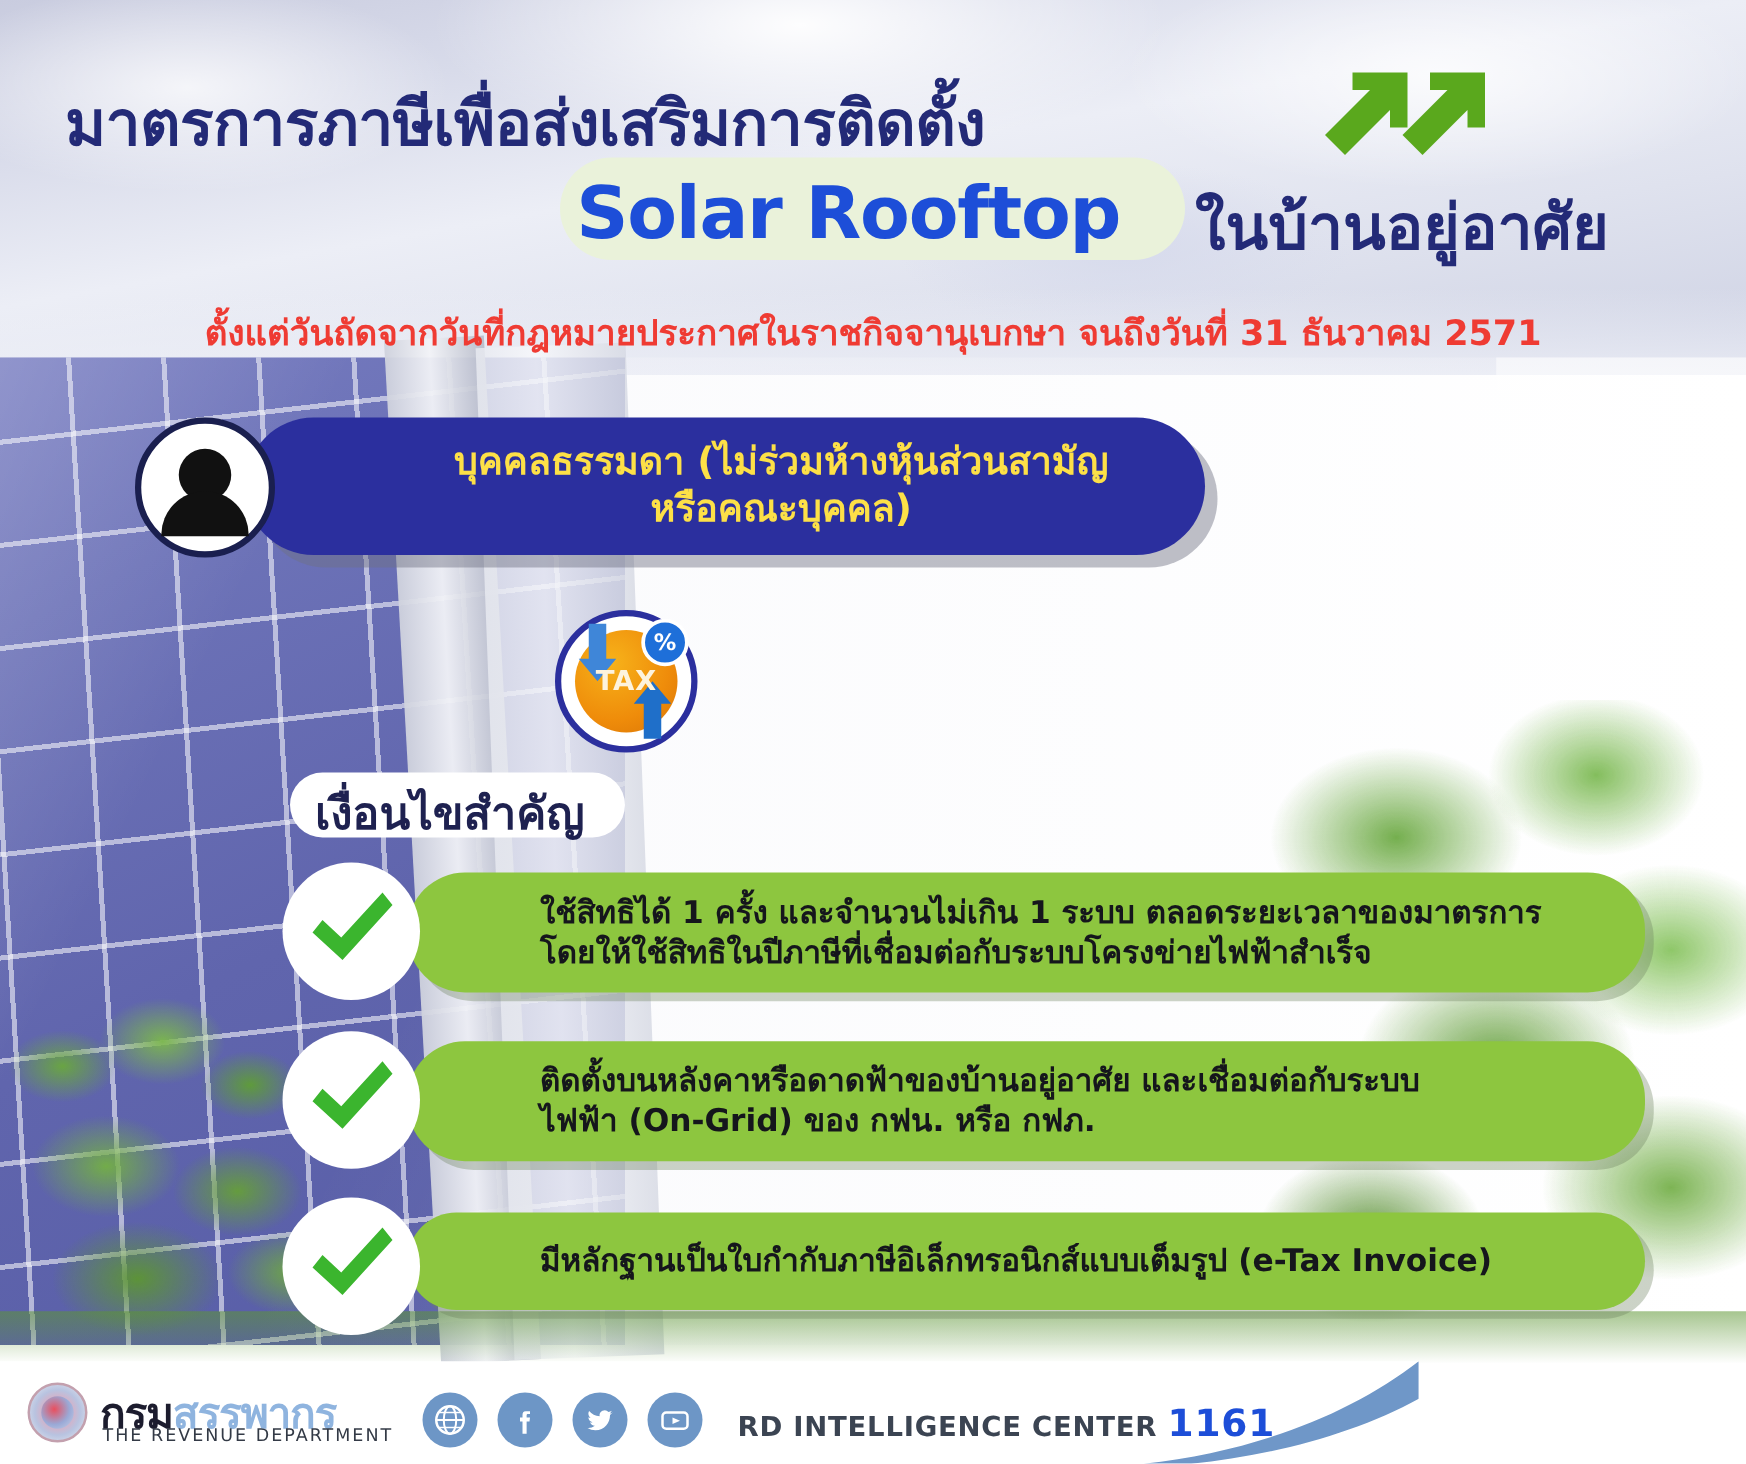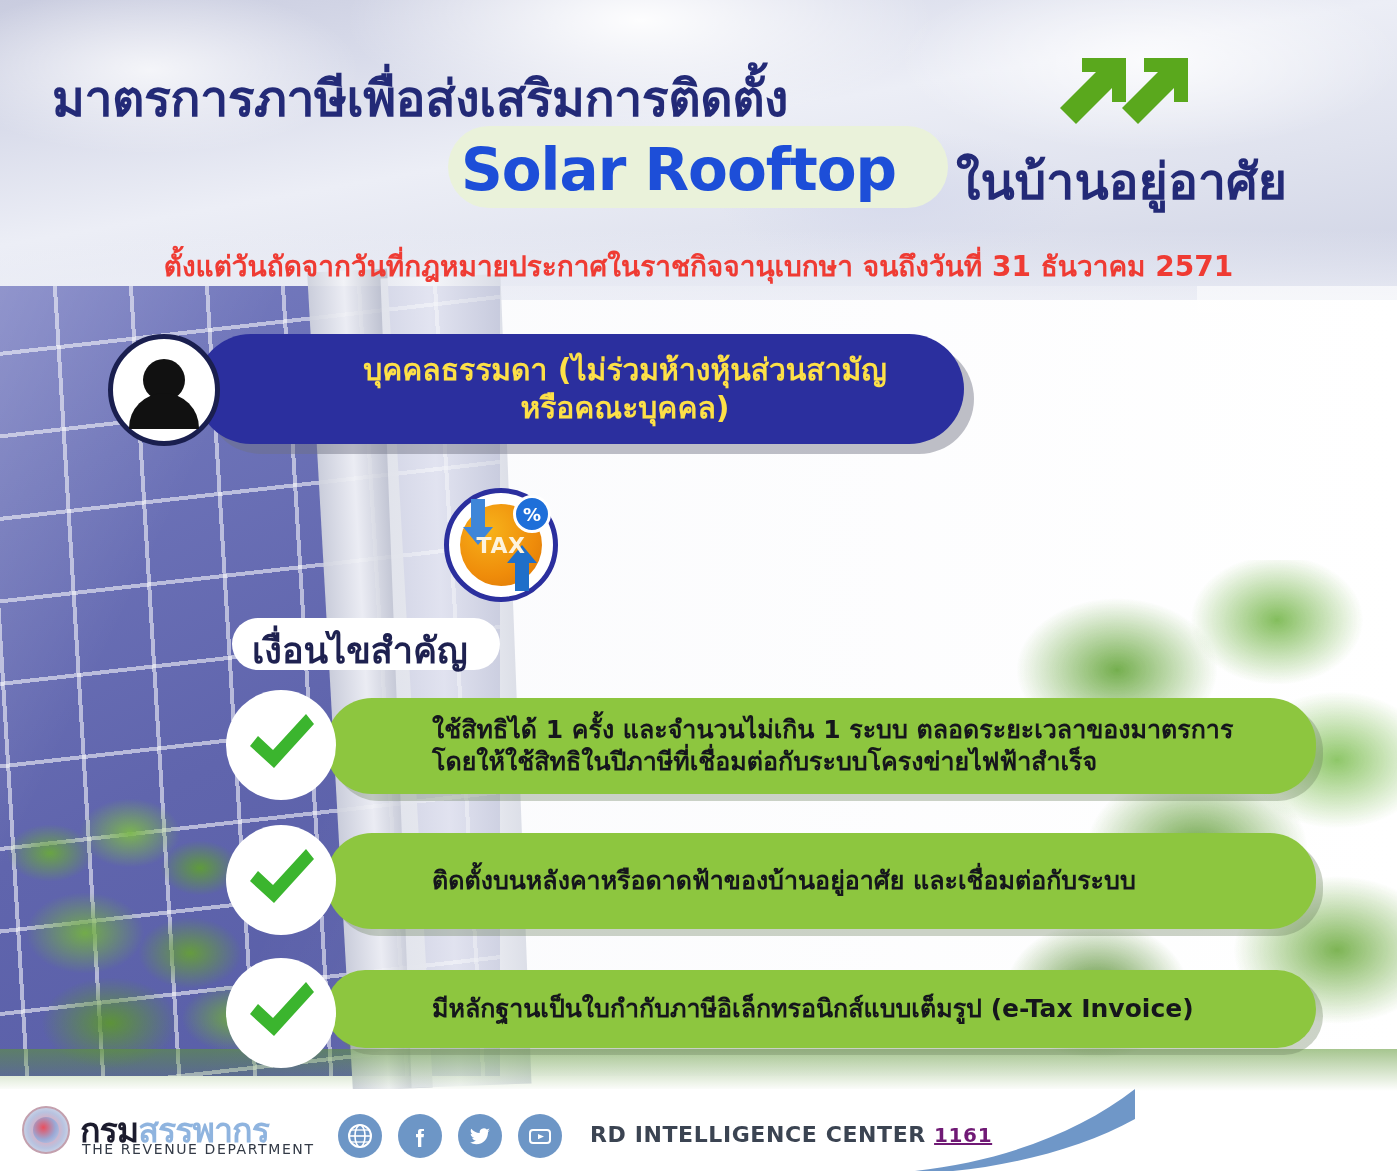"ไฟฟ้า (On-Grid) ของ กฟน. หรือ" div { html: none -> <div>ไฟฟ้า (On-Grid) ของ กฟน. หรือ กฟภ.</div> }
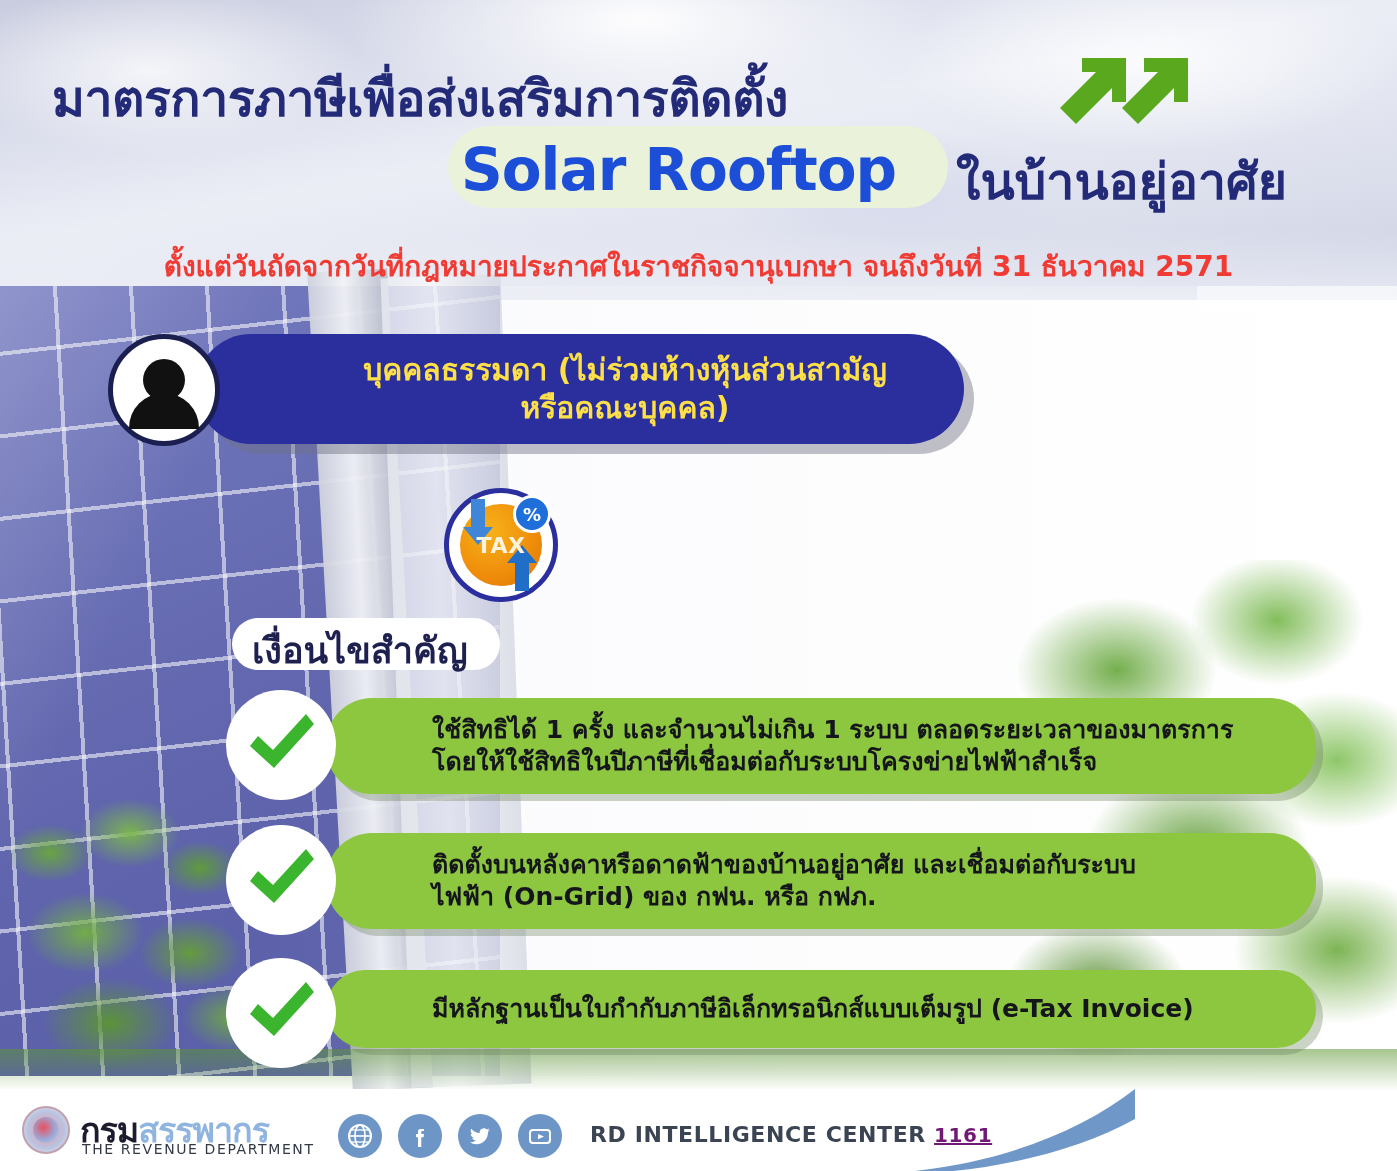"1161" .rd-call .num { color: #701a75 -> #1d4ed8; font-size: 20px -> 30px; text-decoration: underline -> none }
